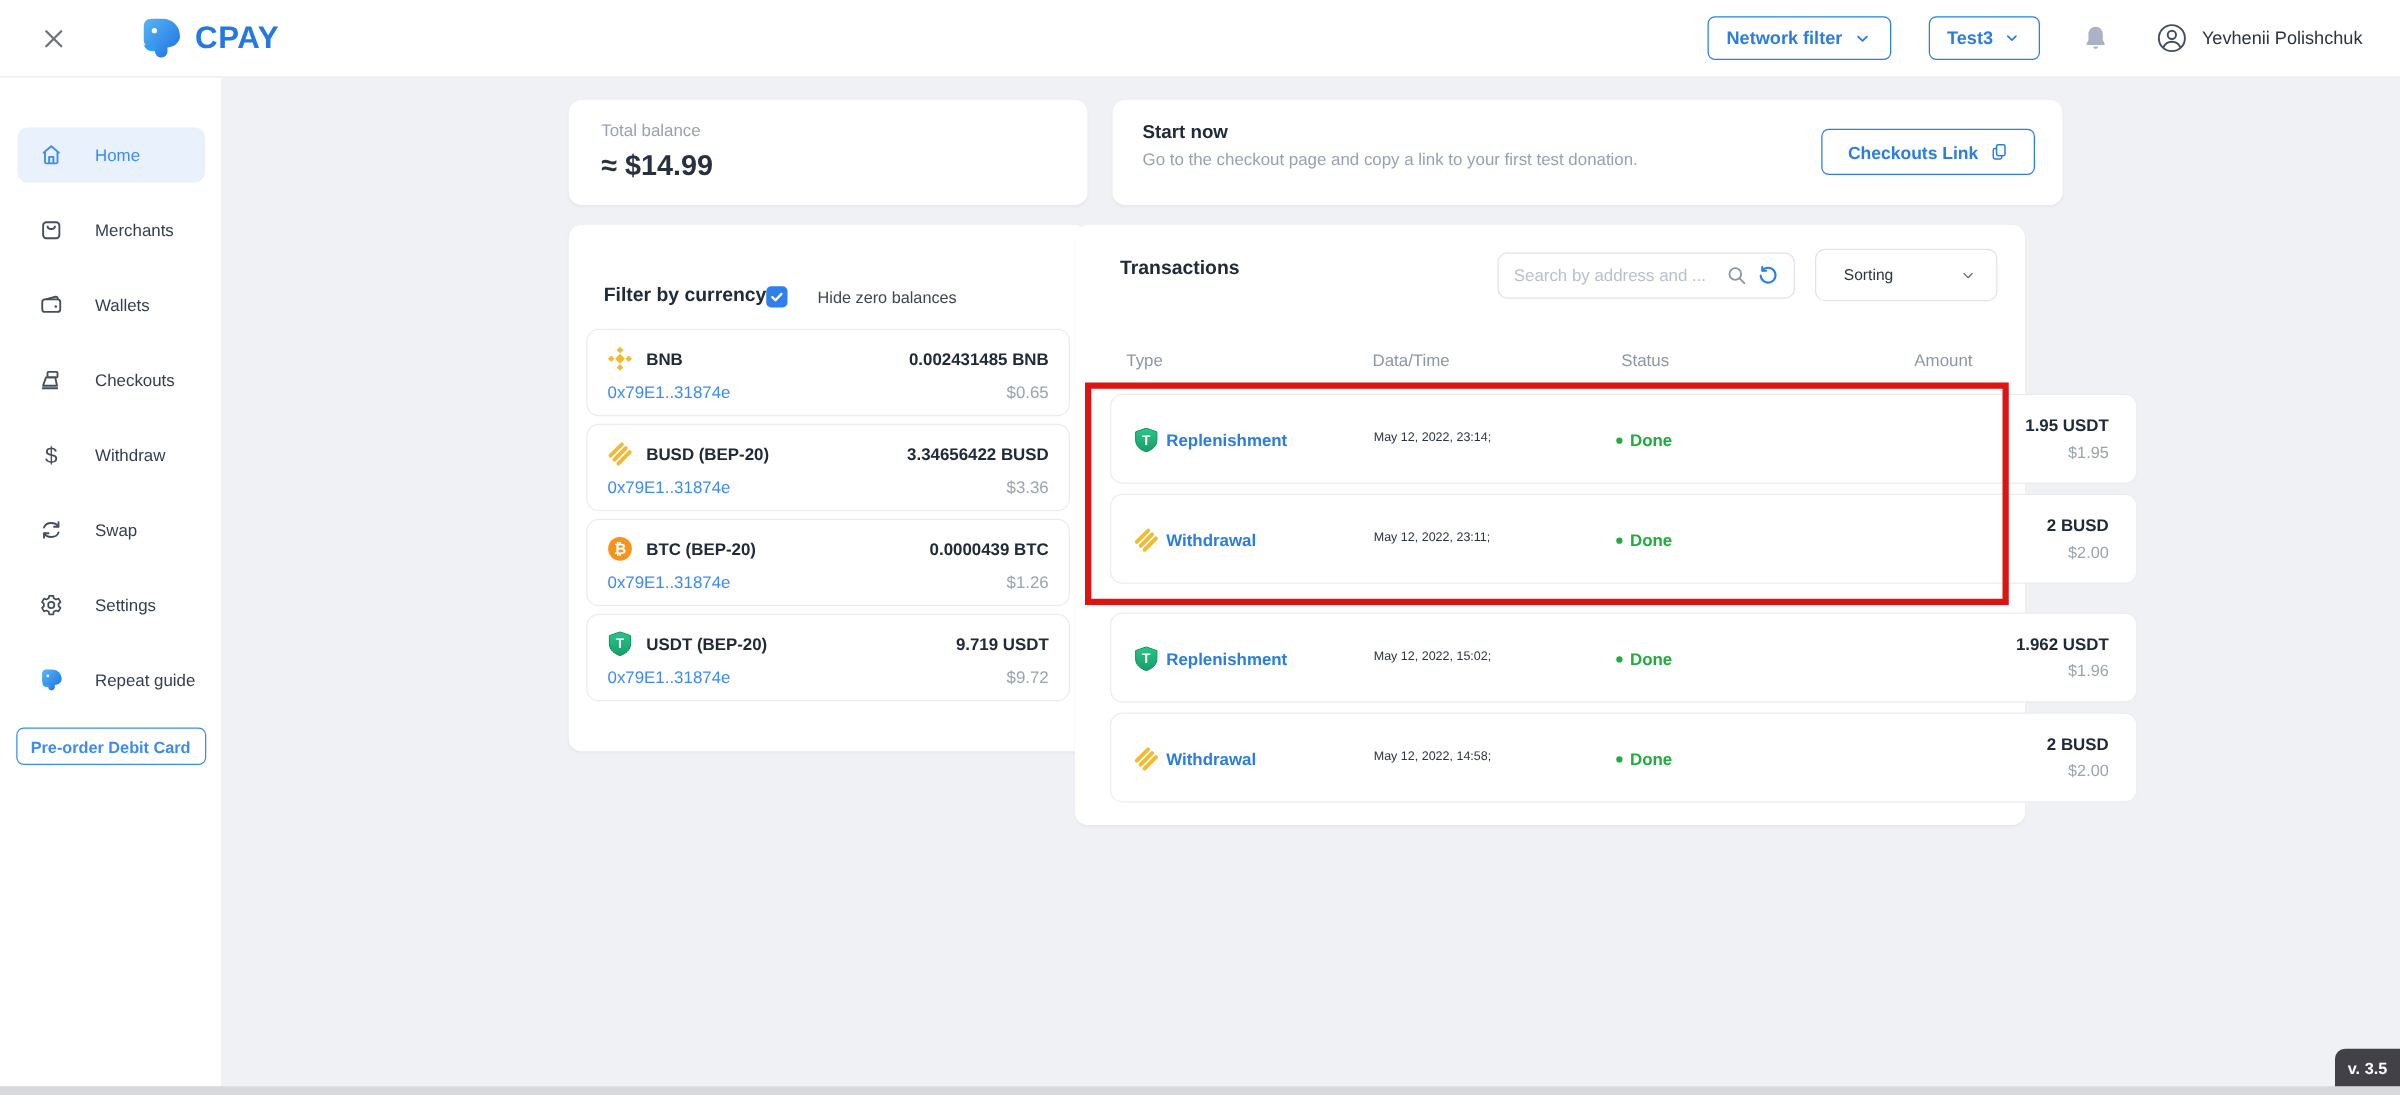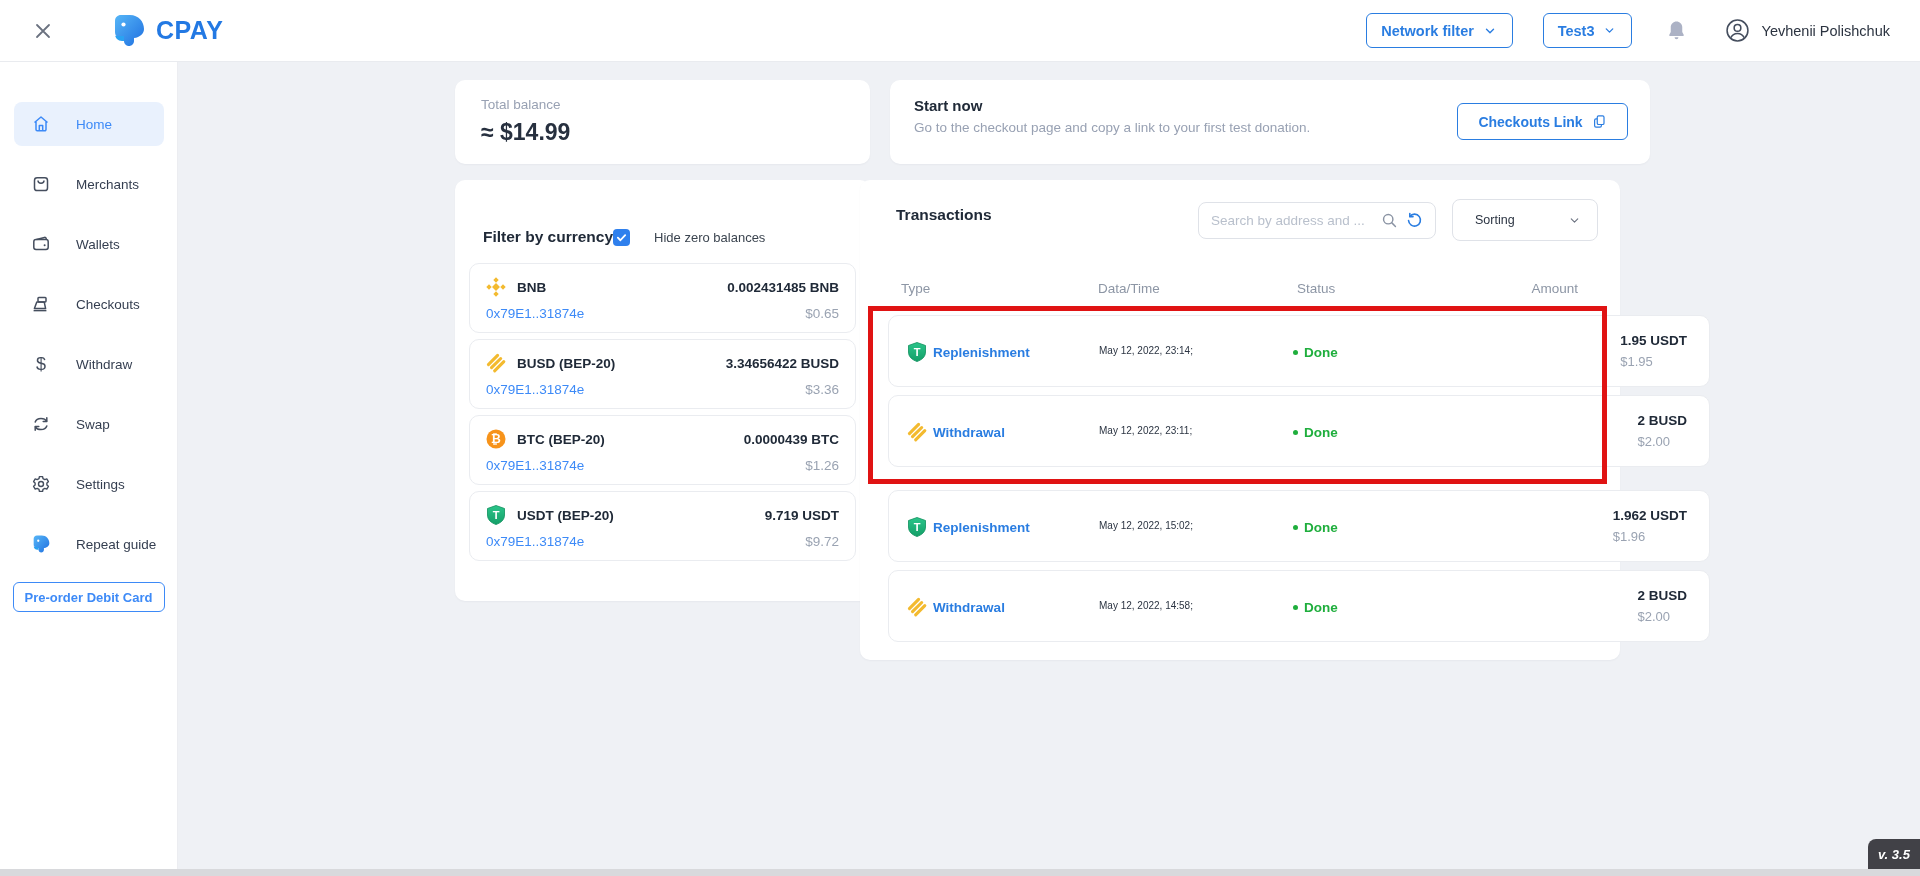"1.95 USDT" .tx-amount { text-align: none -> right }
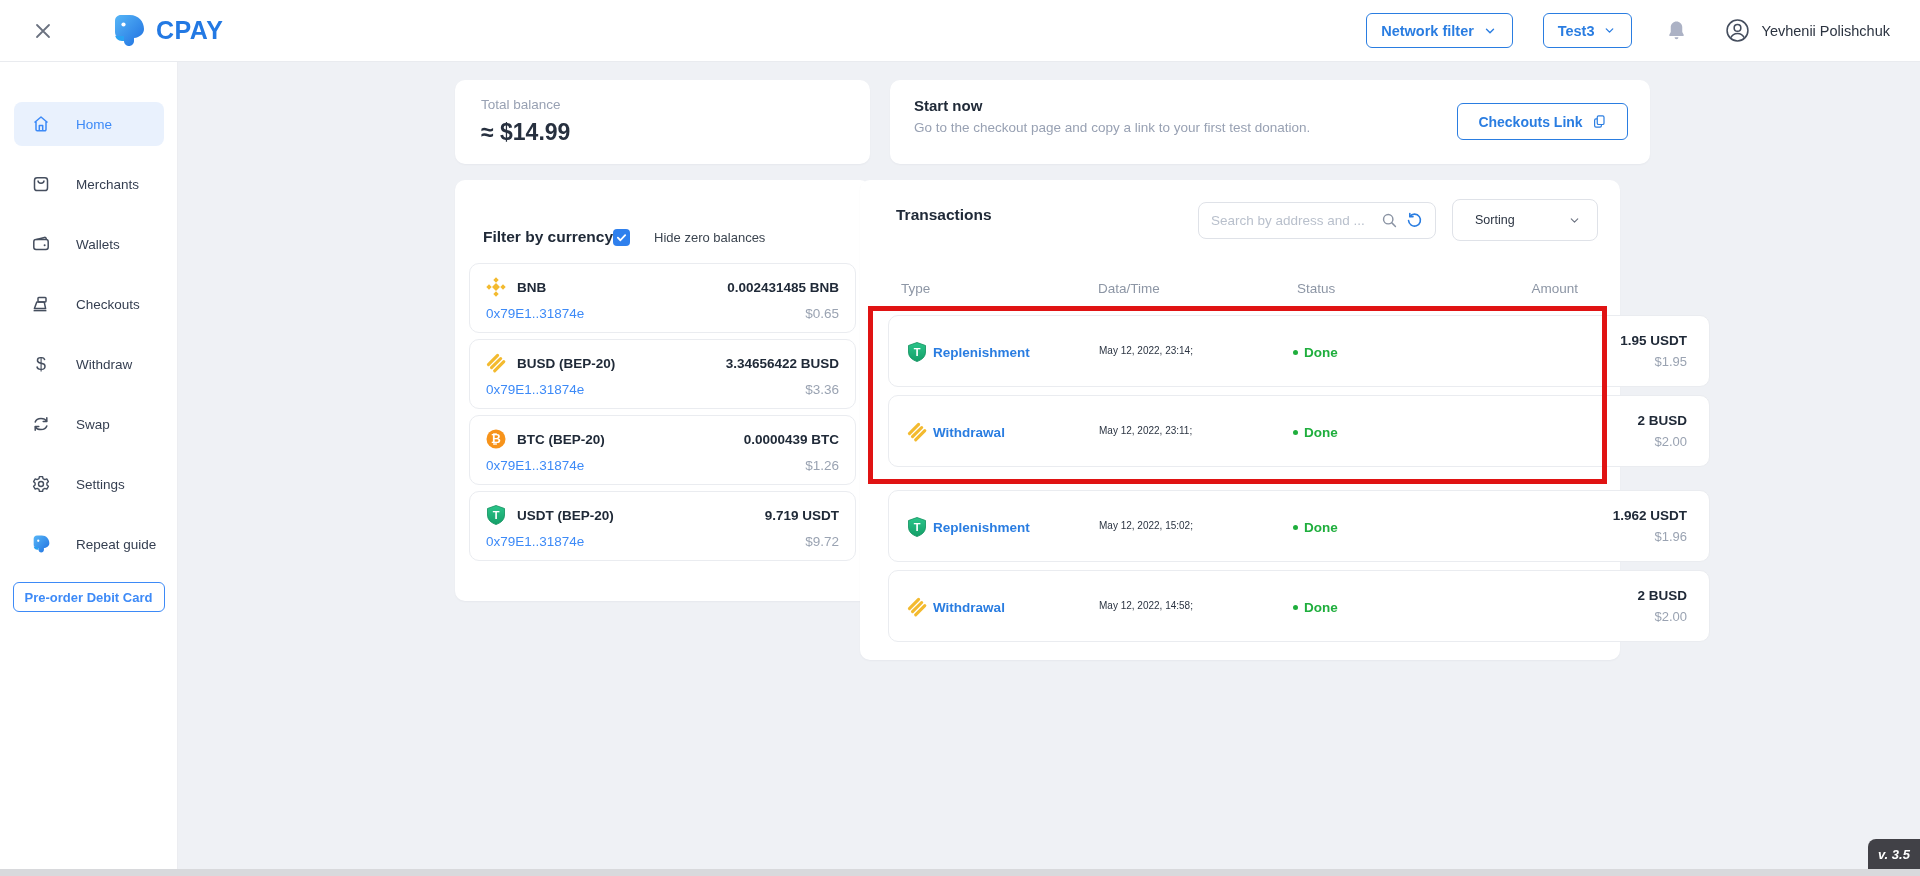"v. 3.5" .version-badge { font-style: italic -> none }
